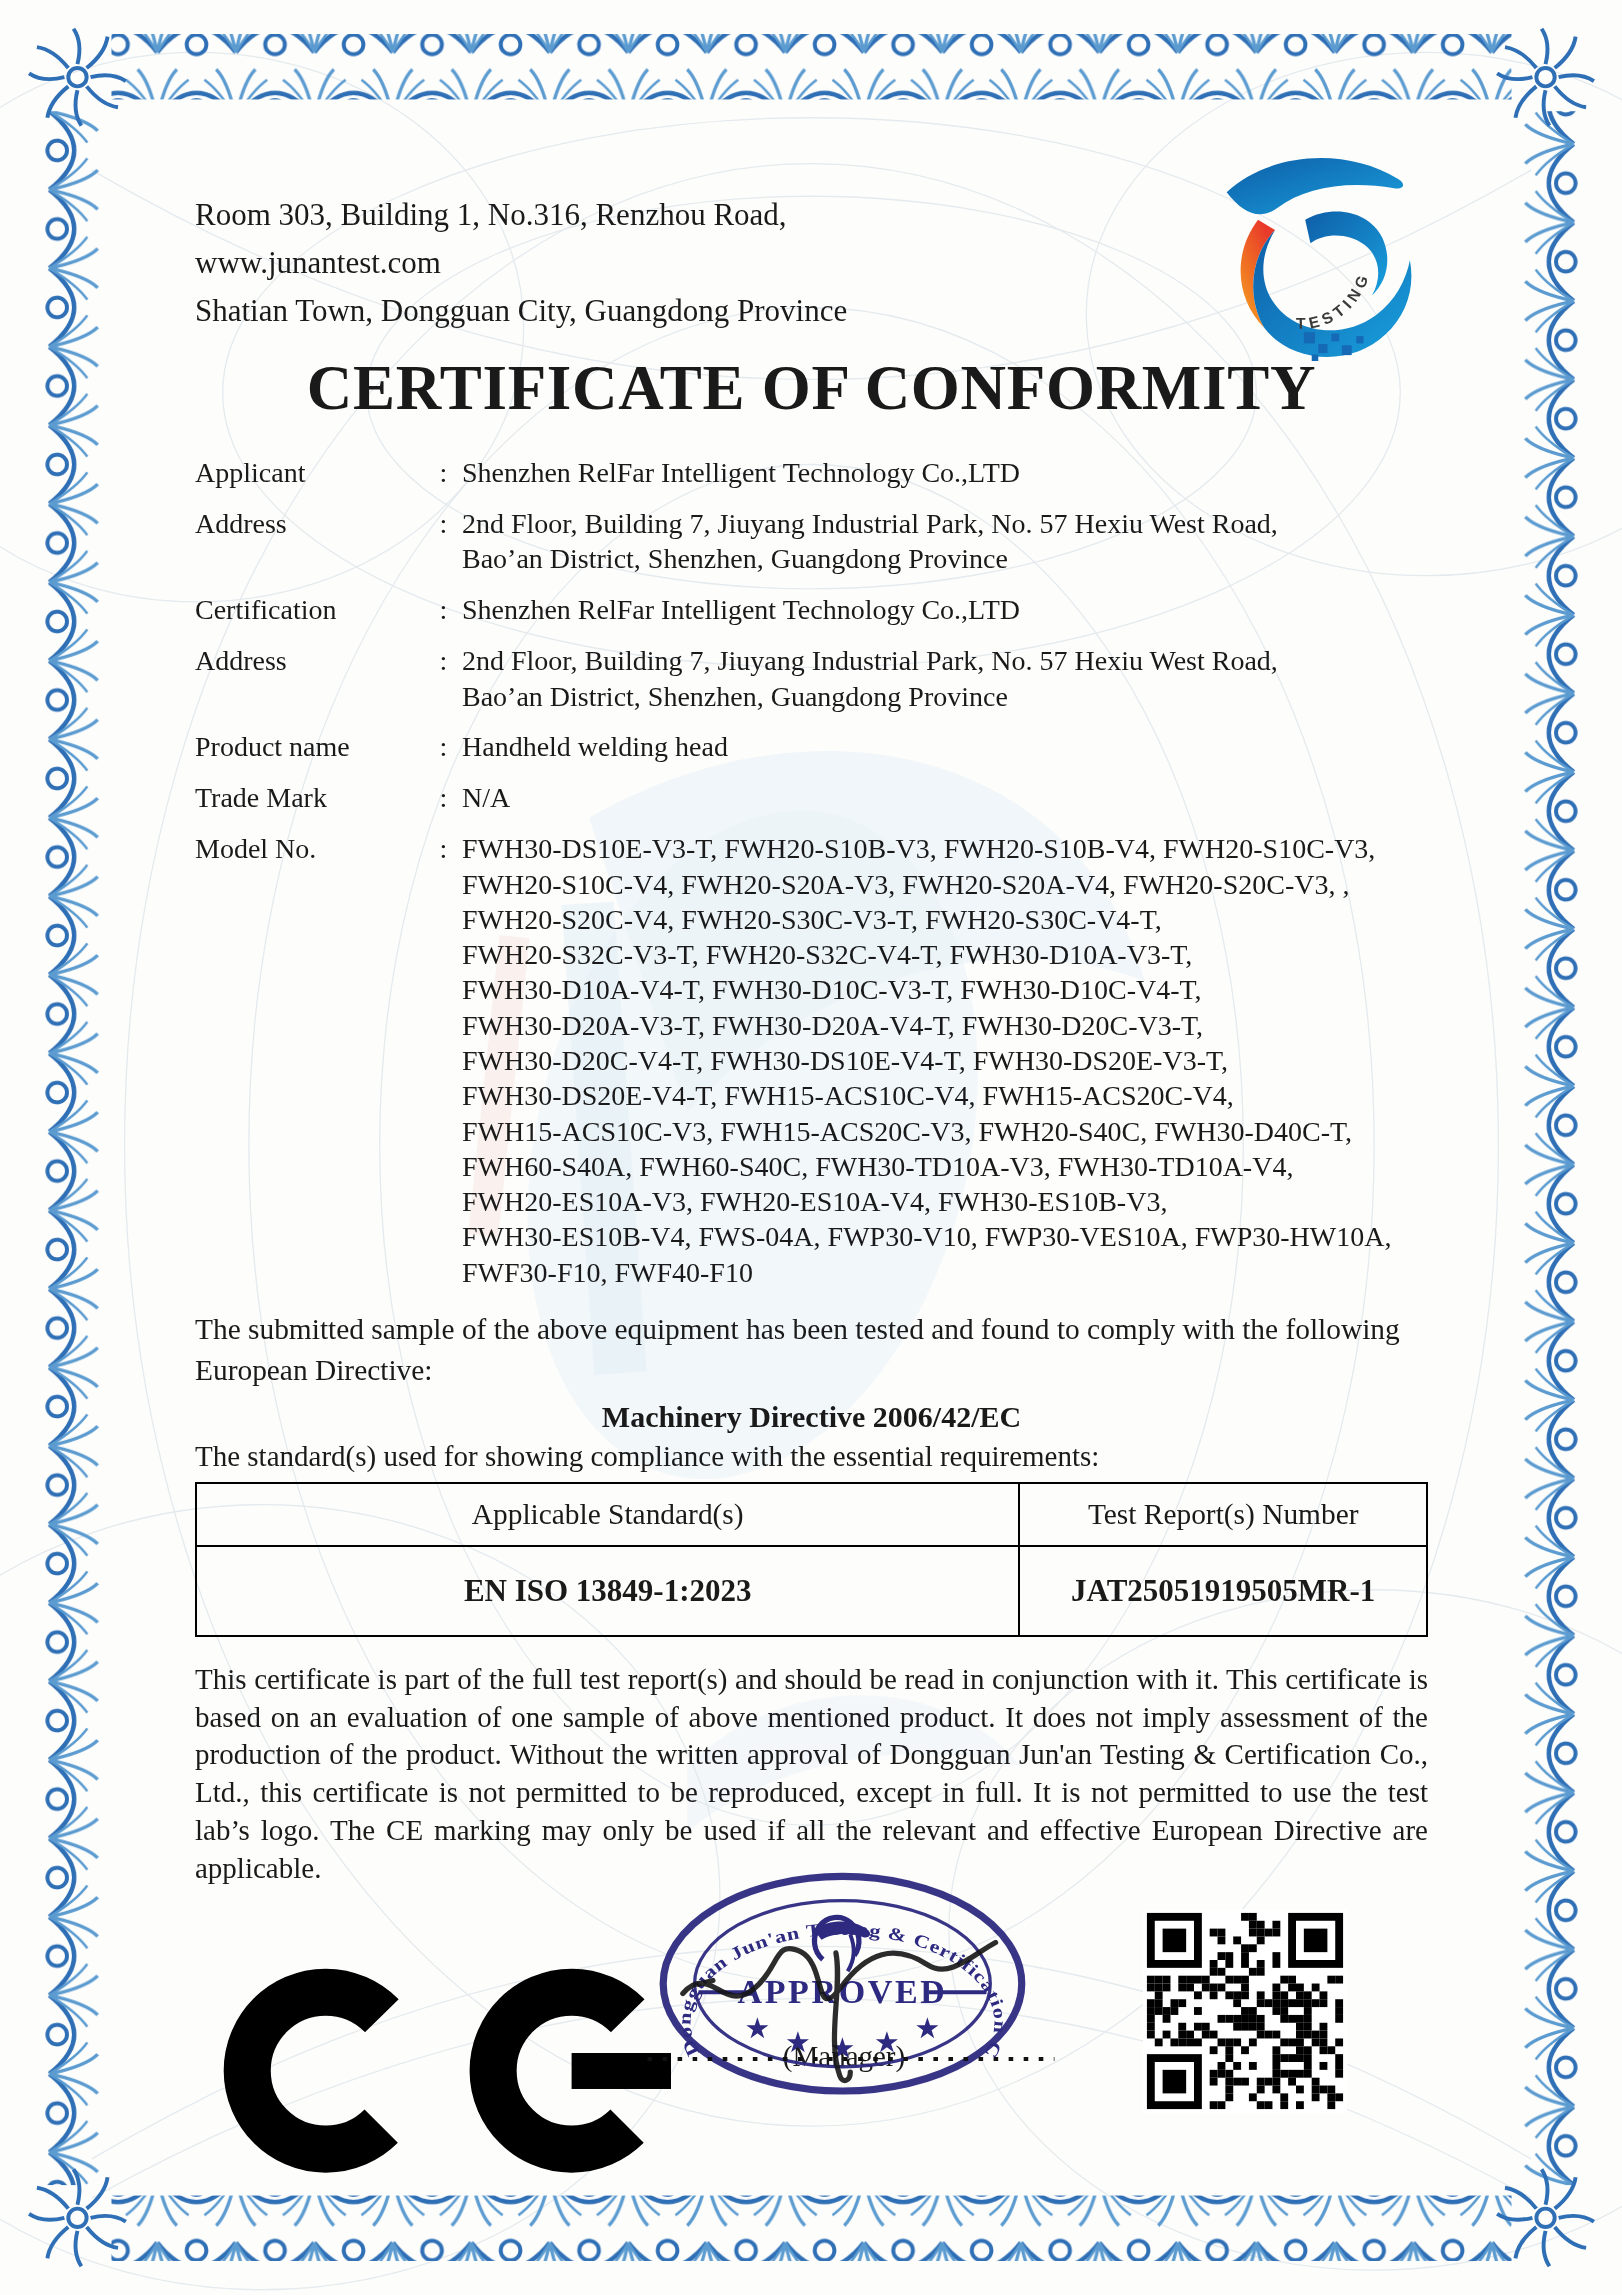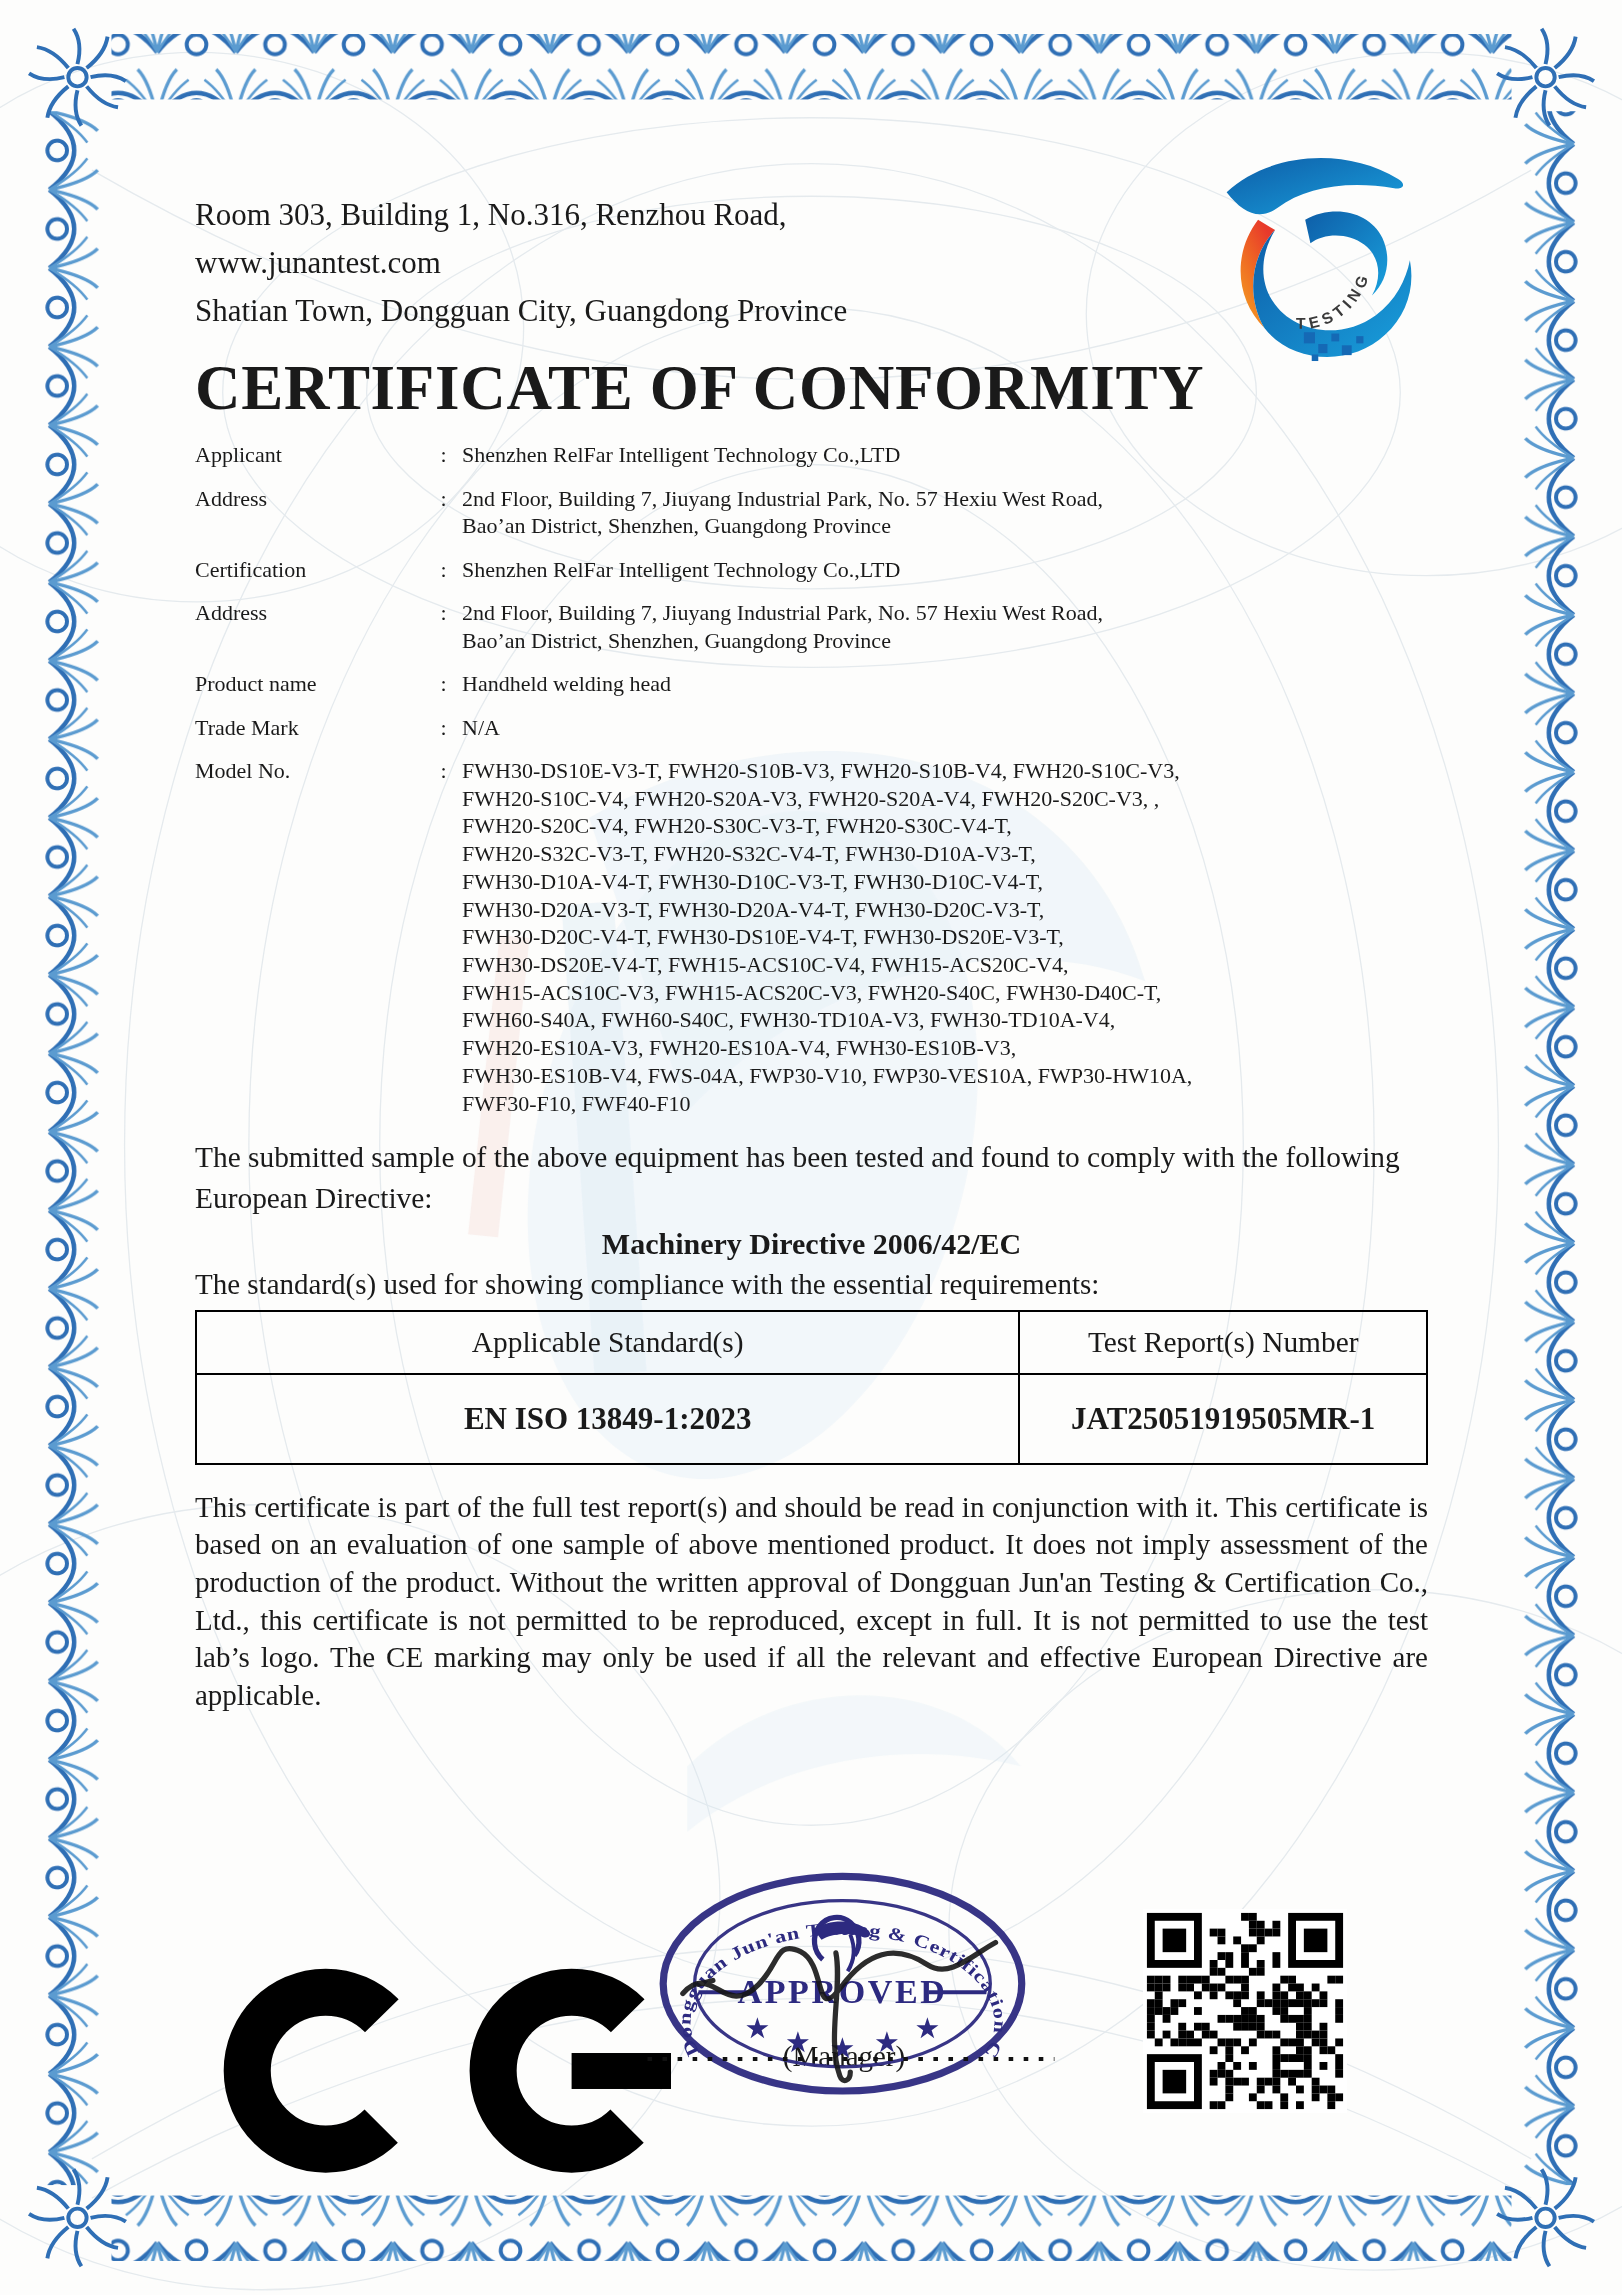"CERTIFICATE OF CONFORMITY" .title { text-align: none -> center }
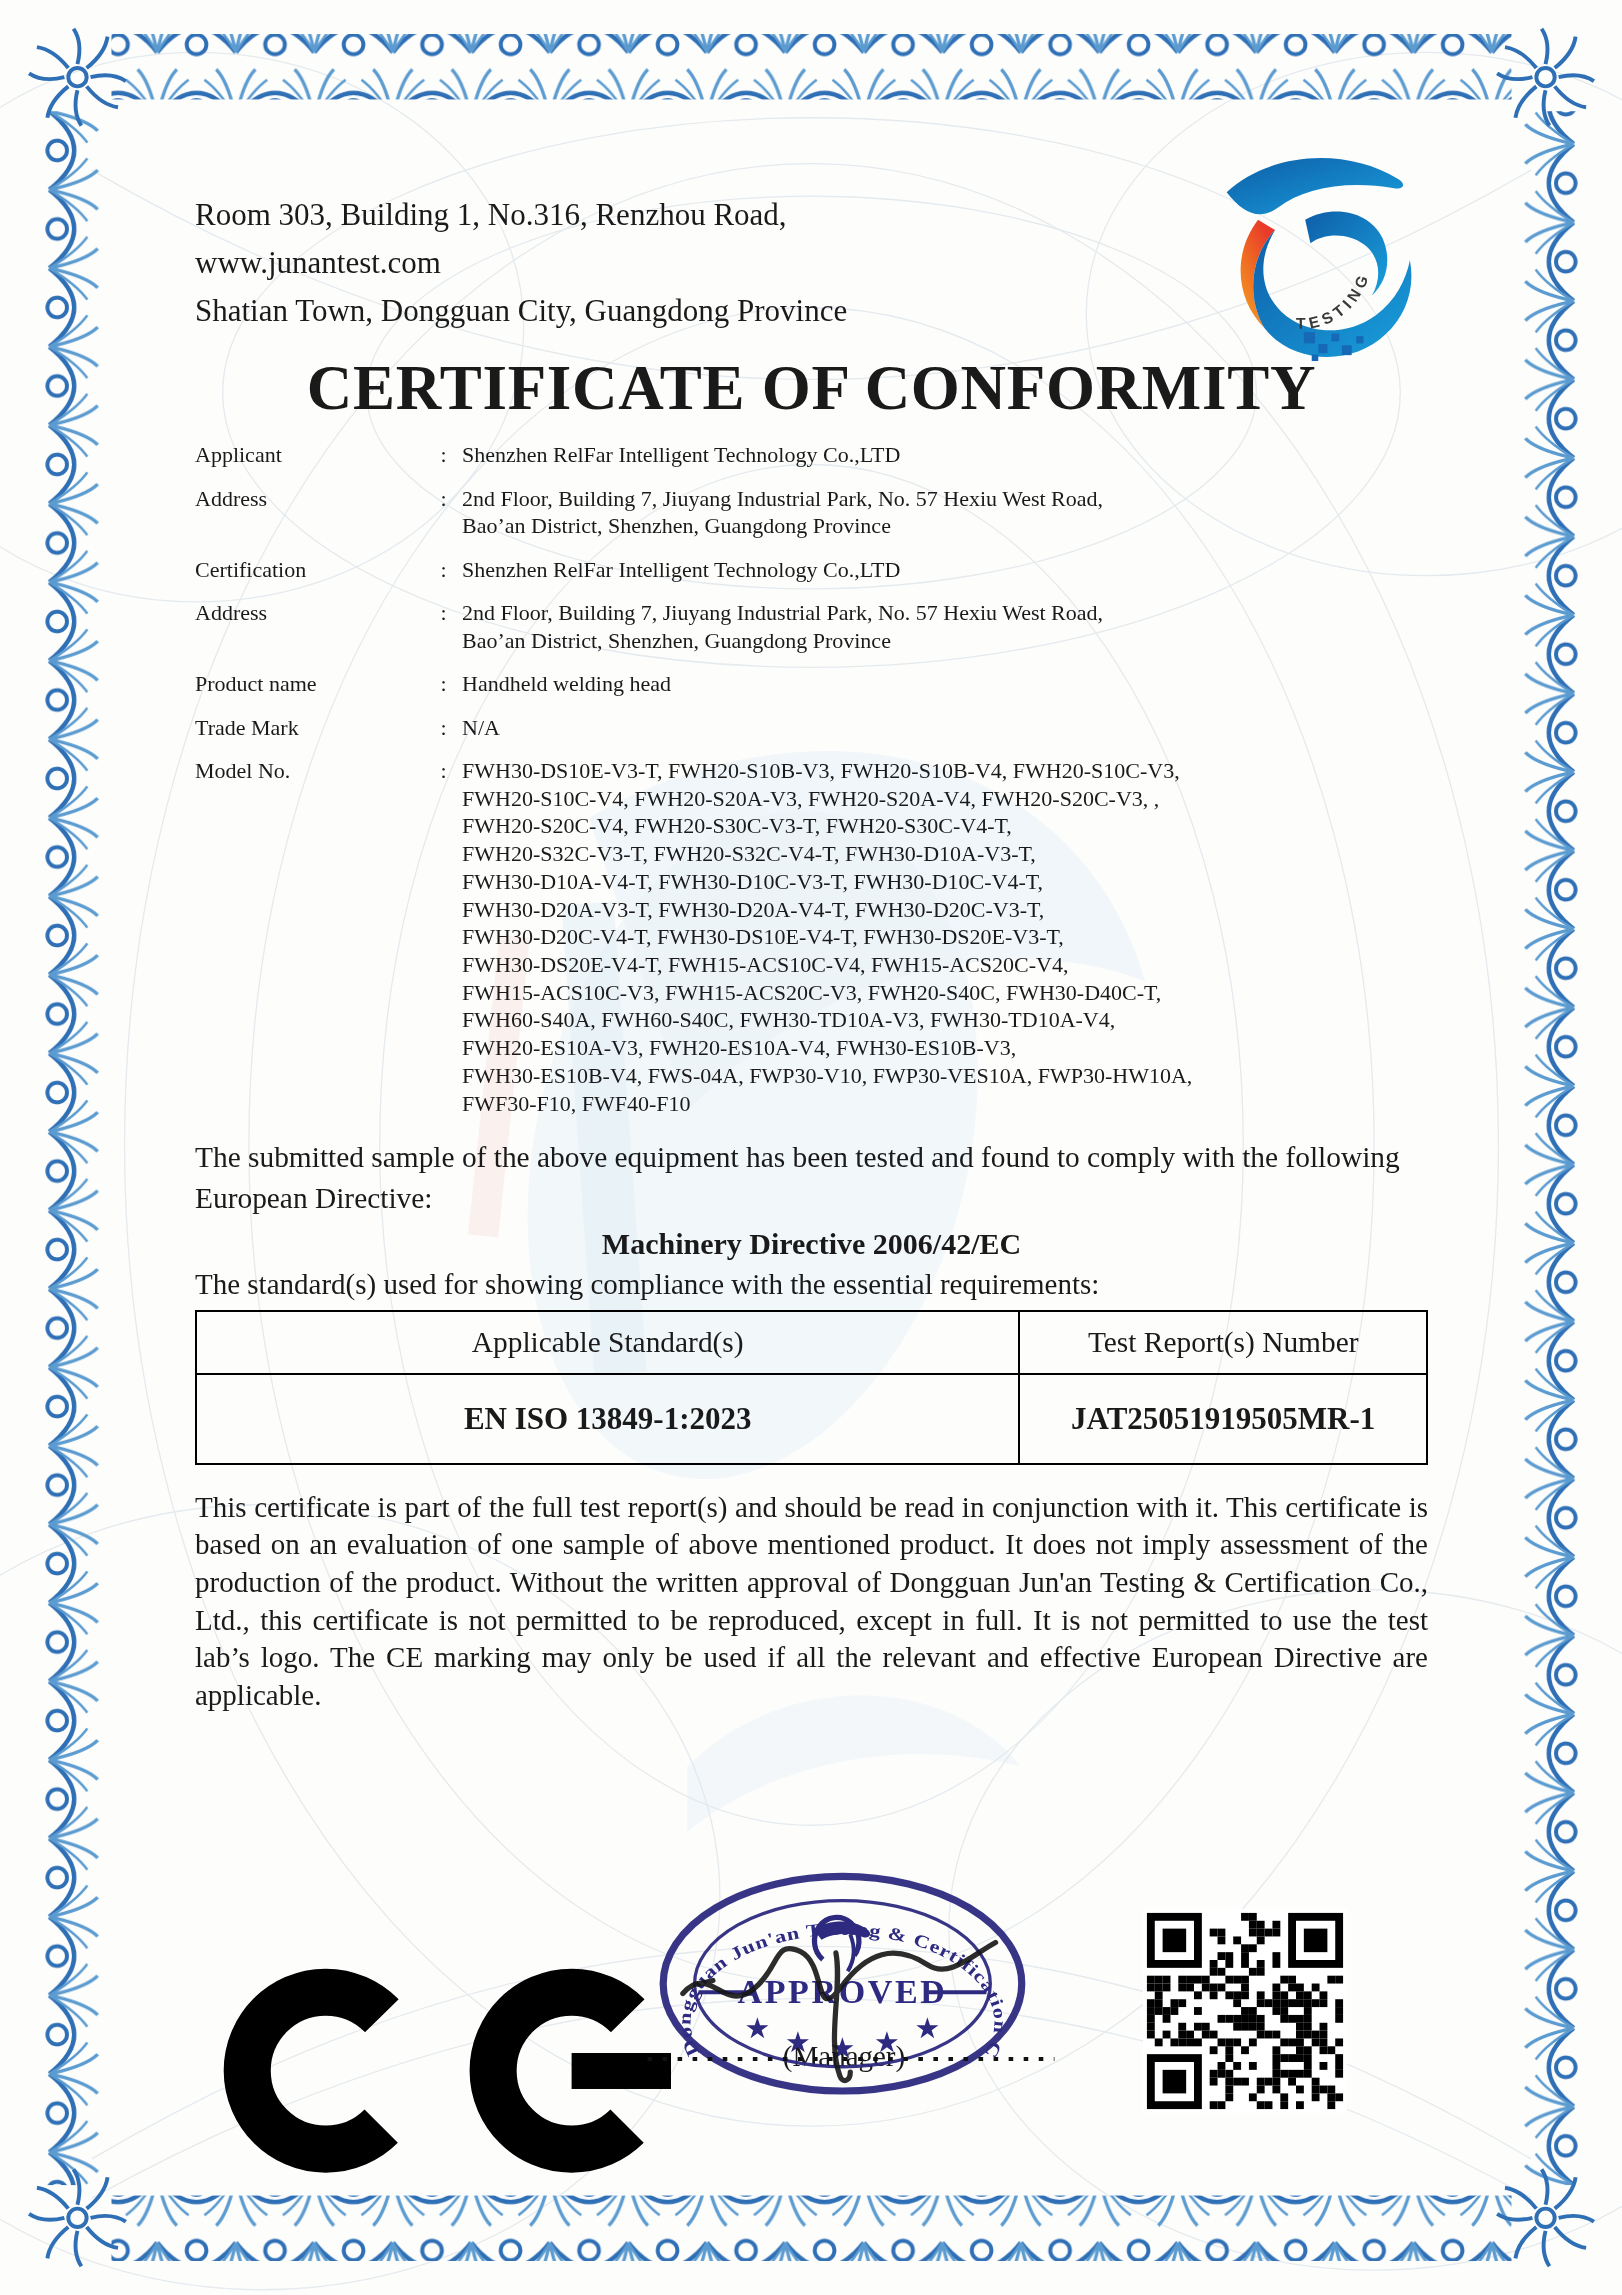"Applicant" .fields { font-size: 22px -> 28px; margin-top: 16px -> 30px }
